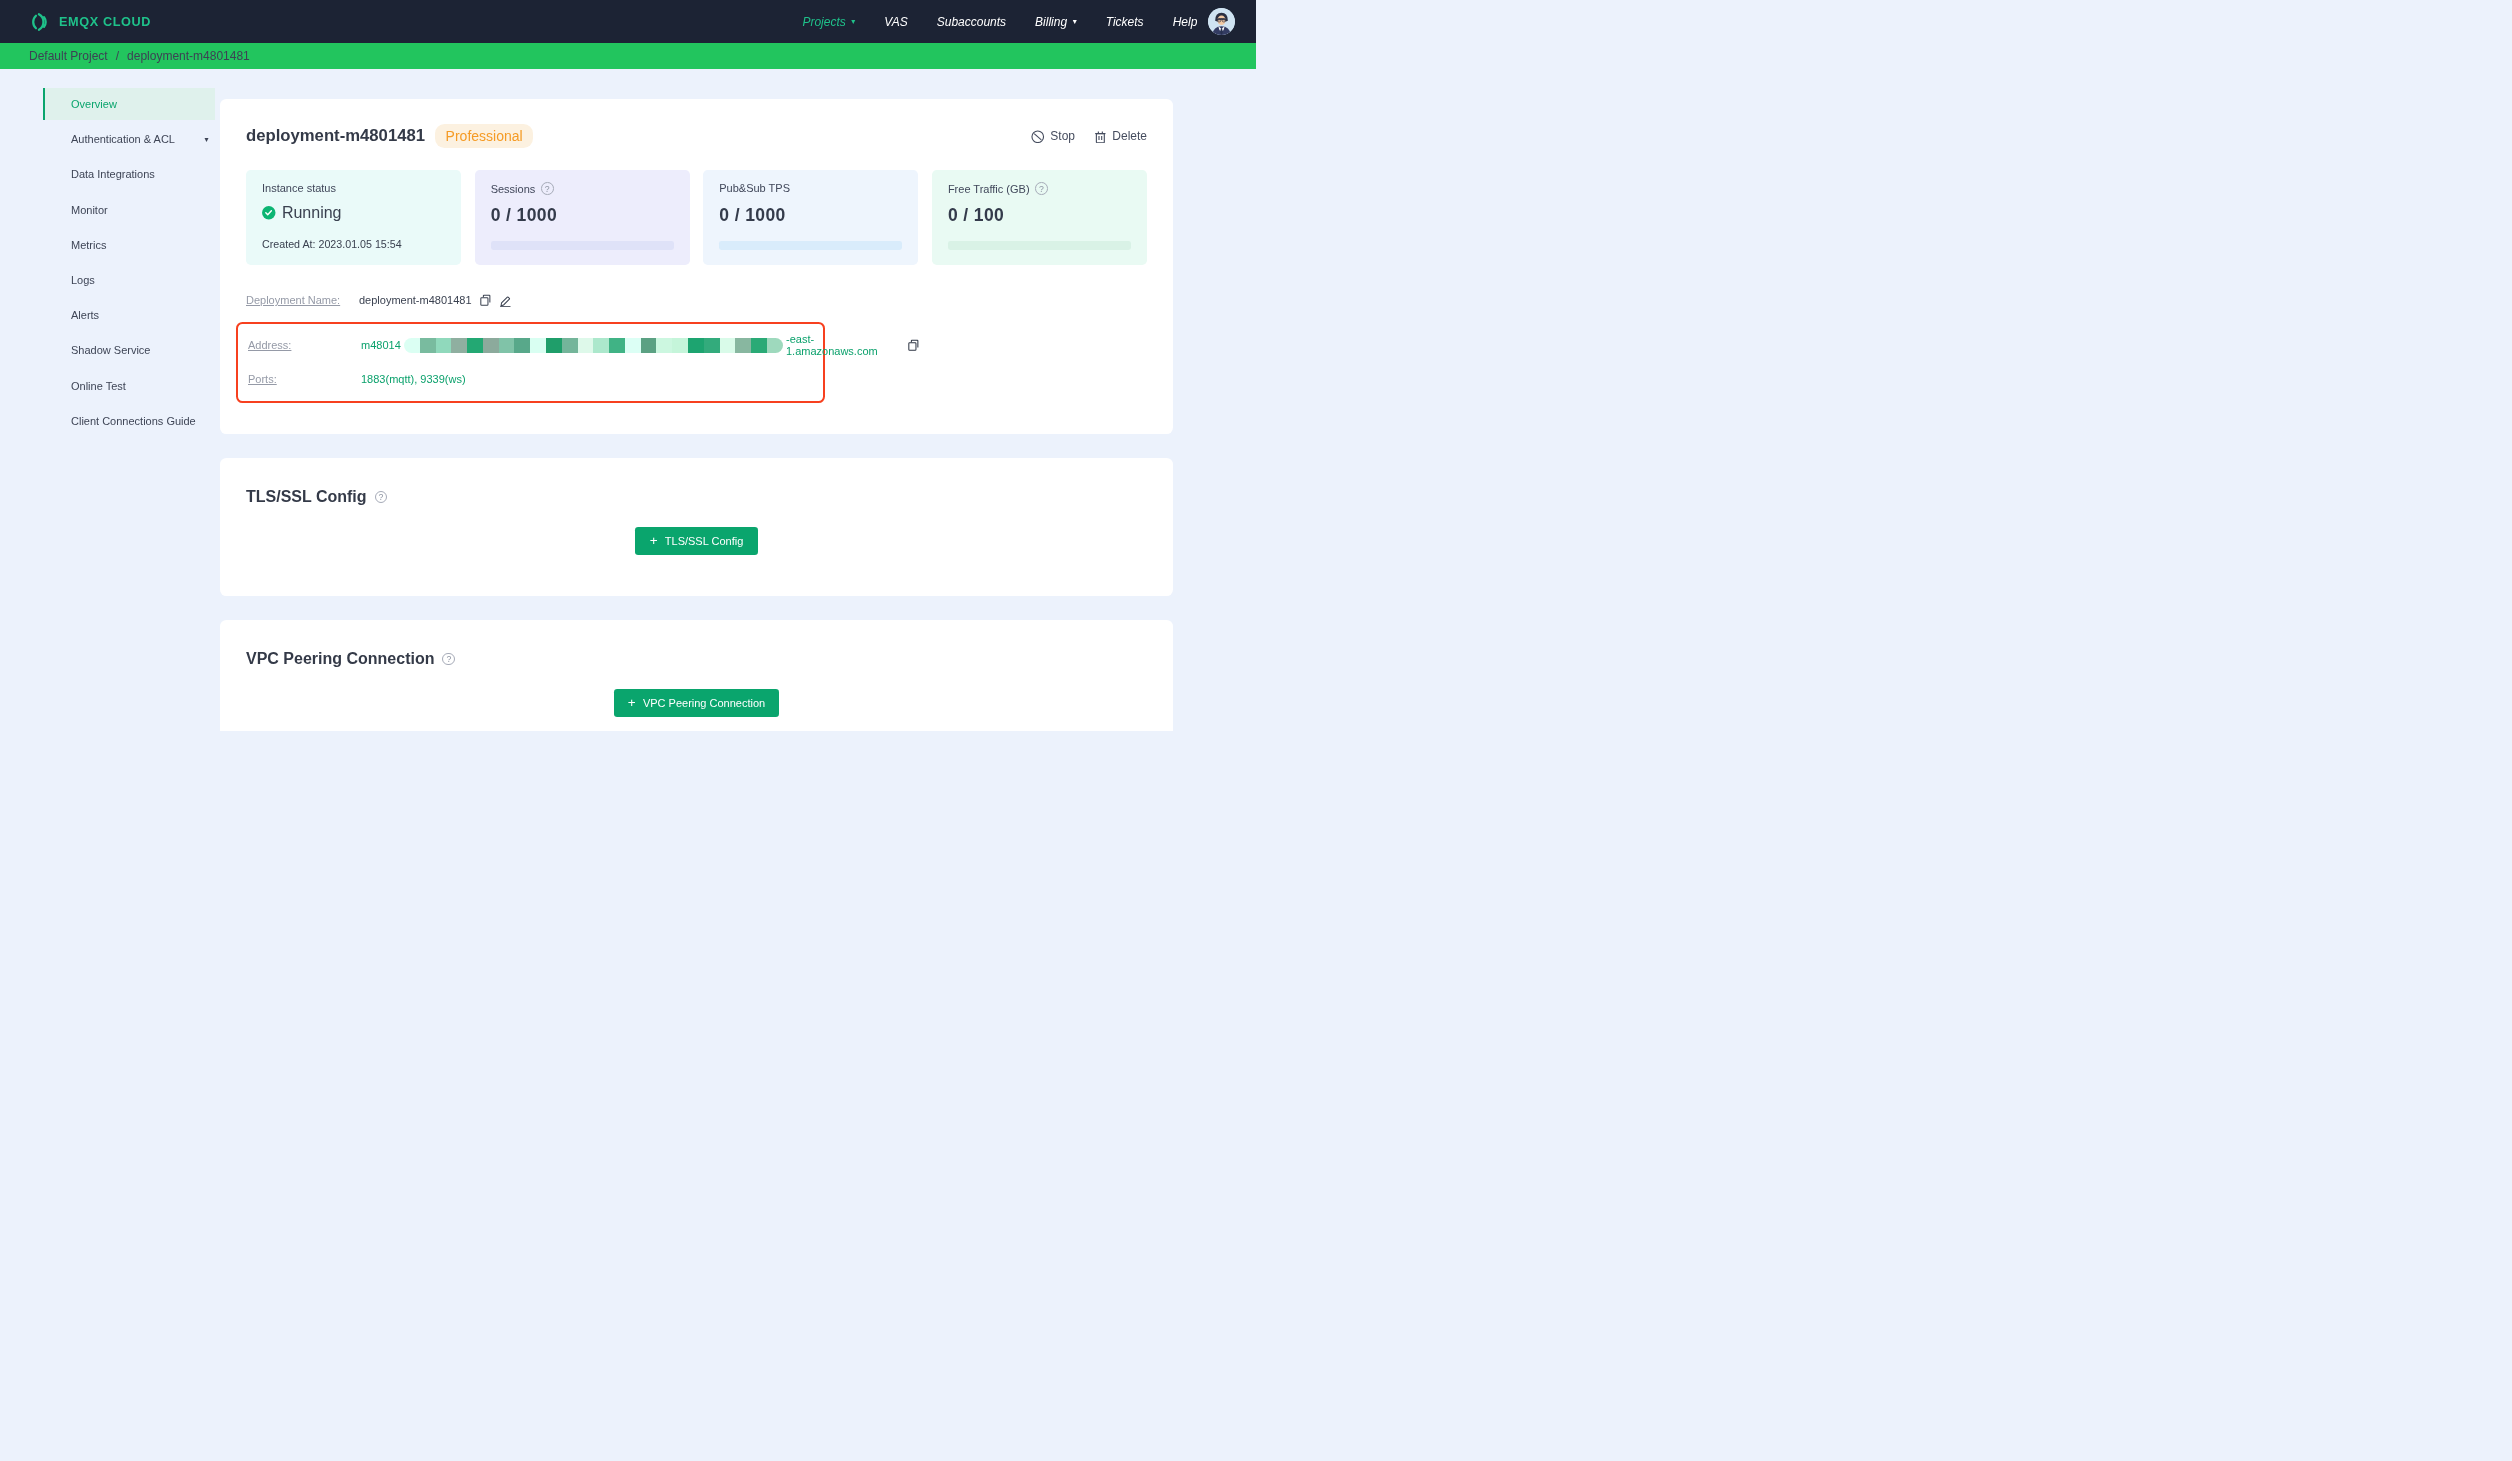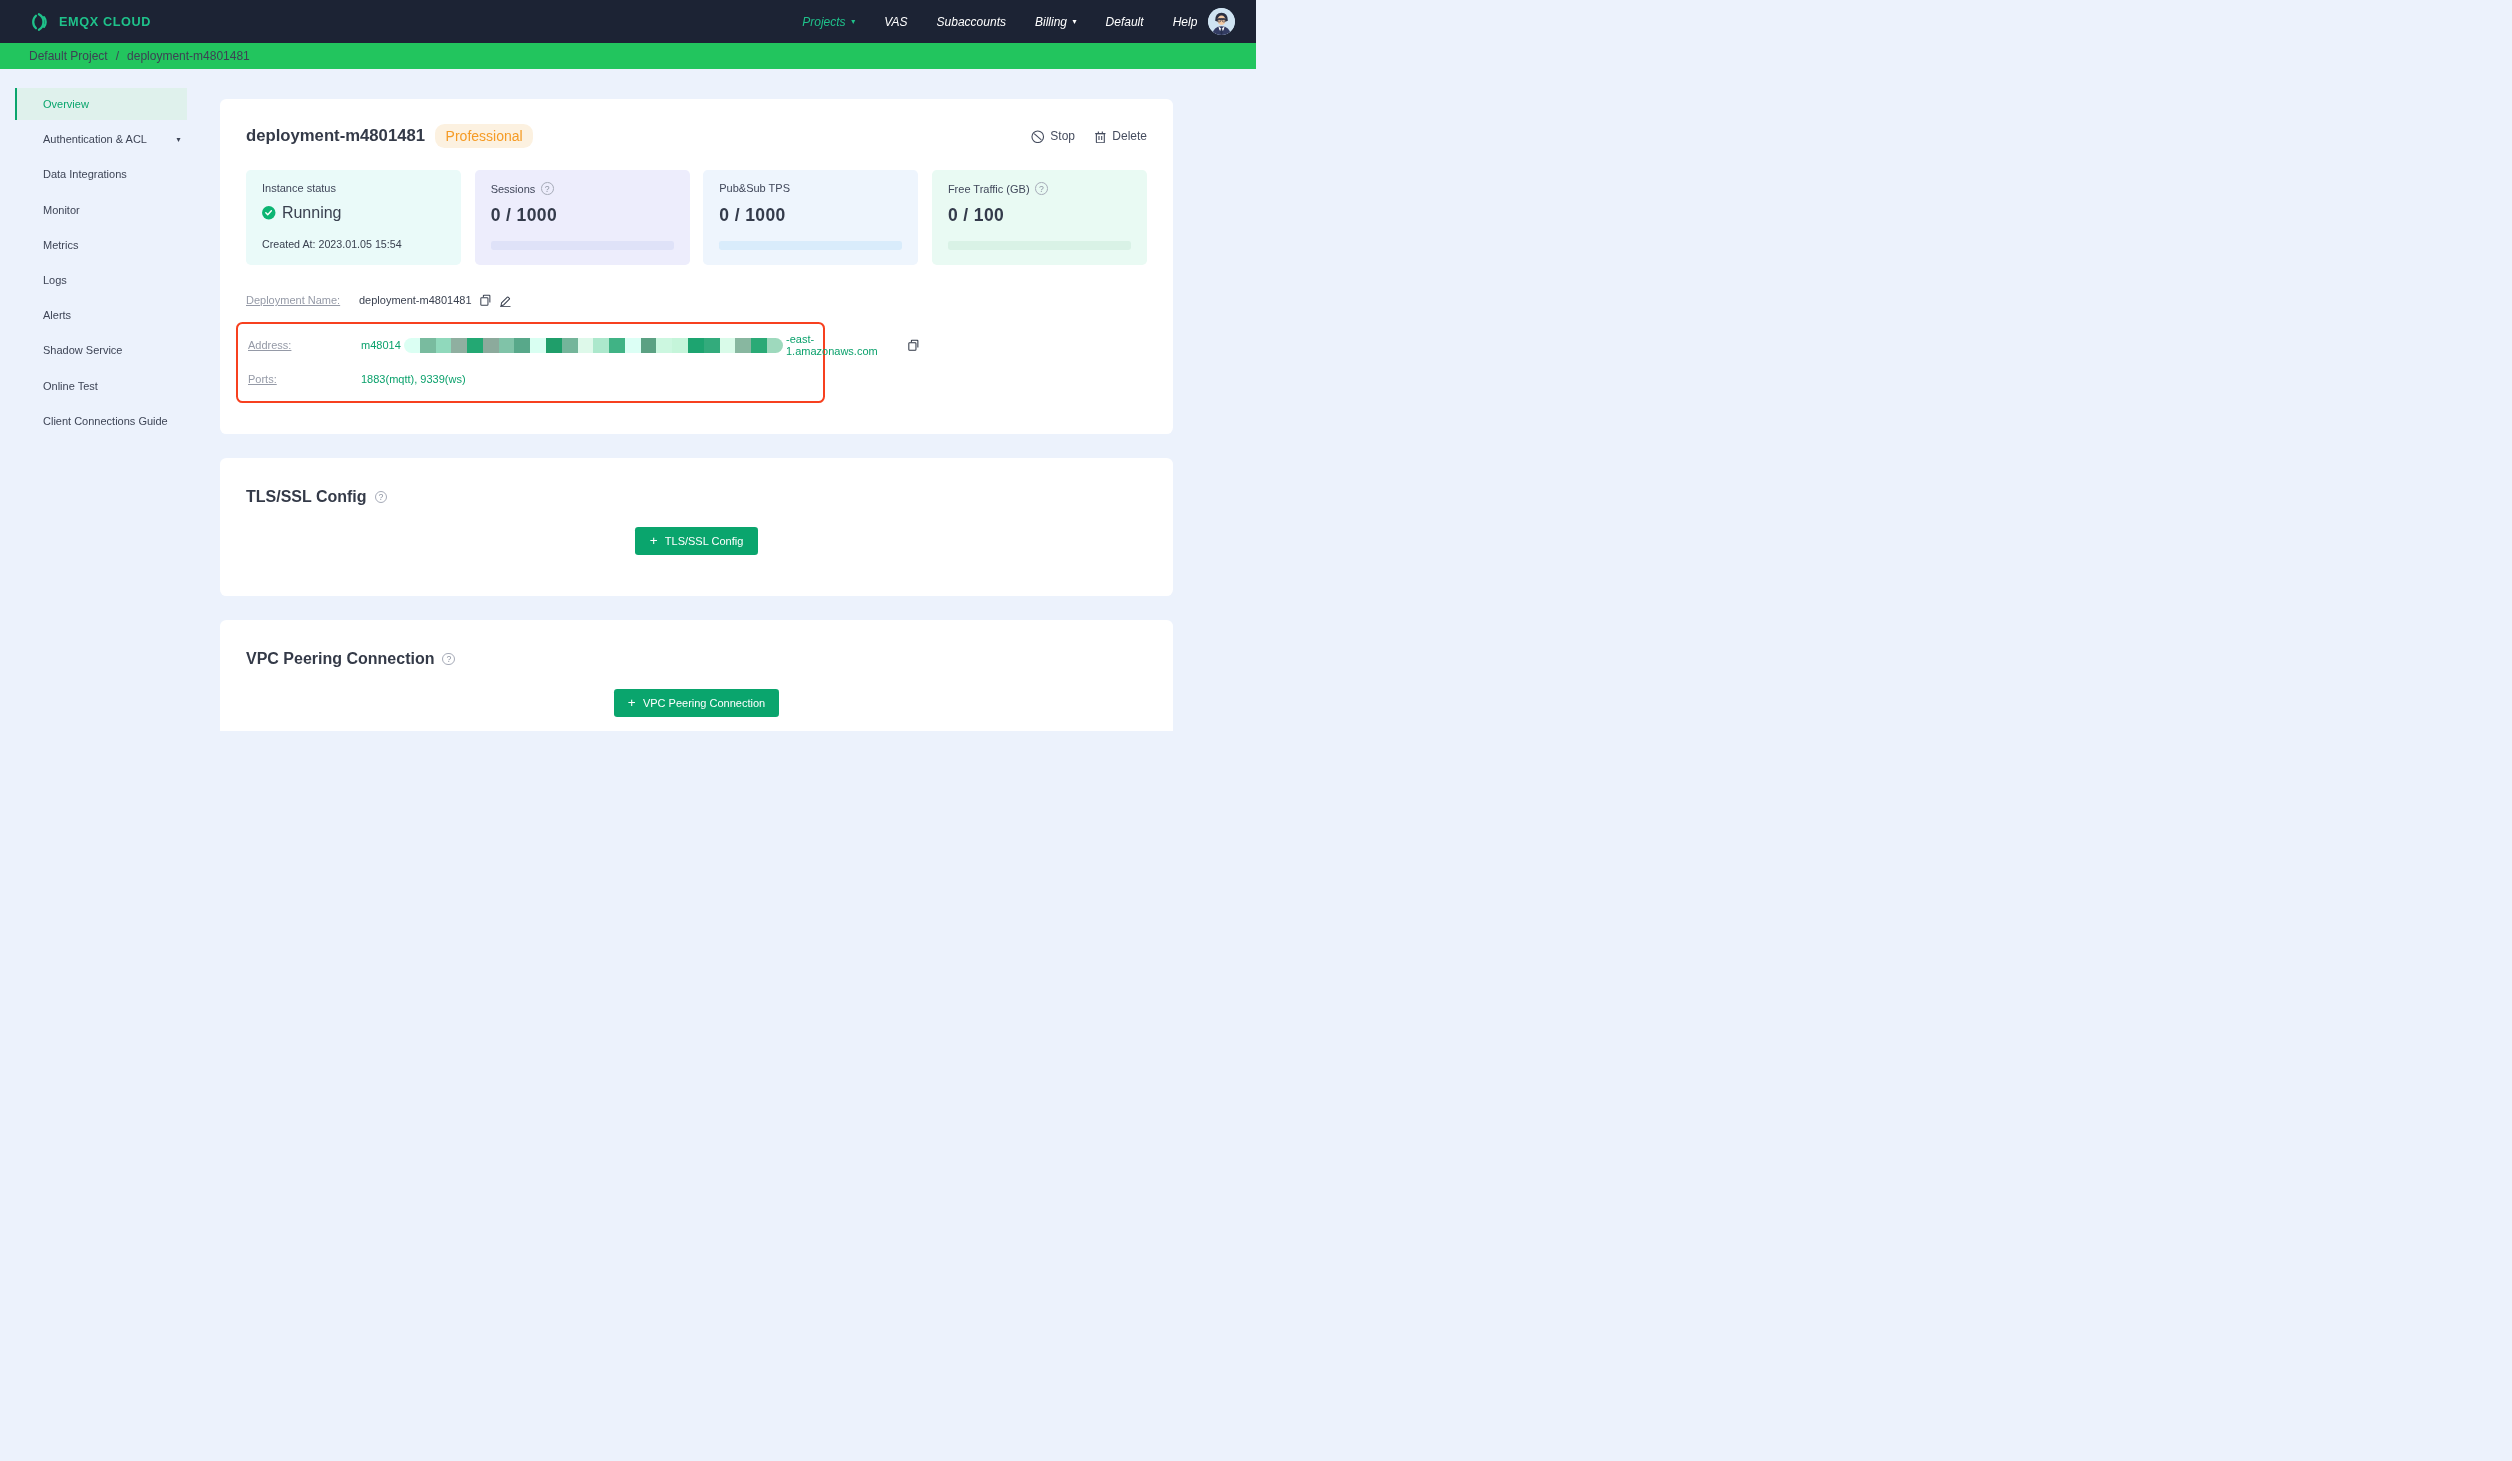"Default" span { text: Default -> Tickets }
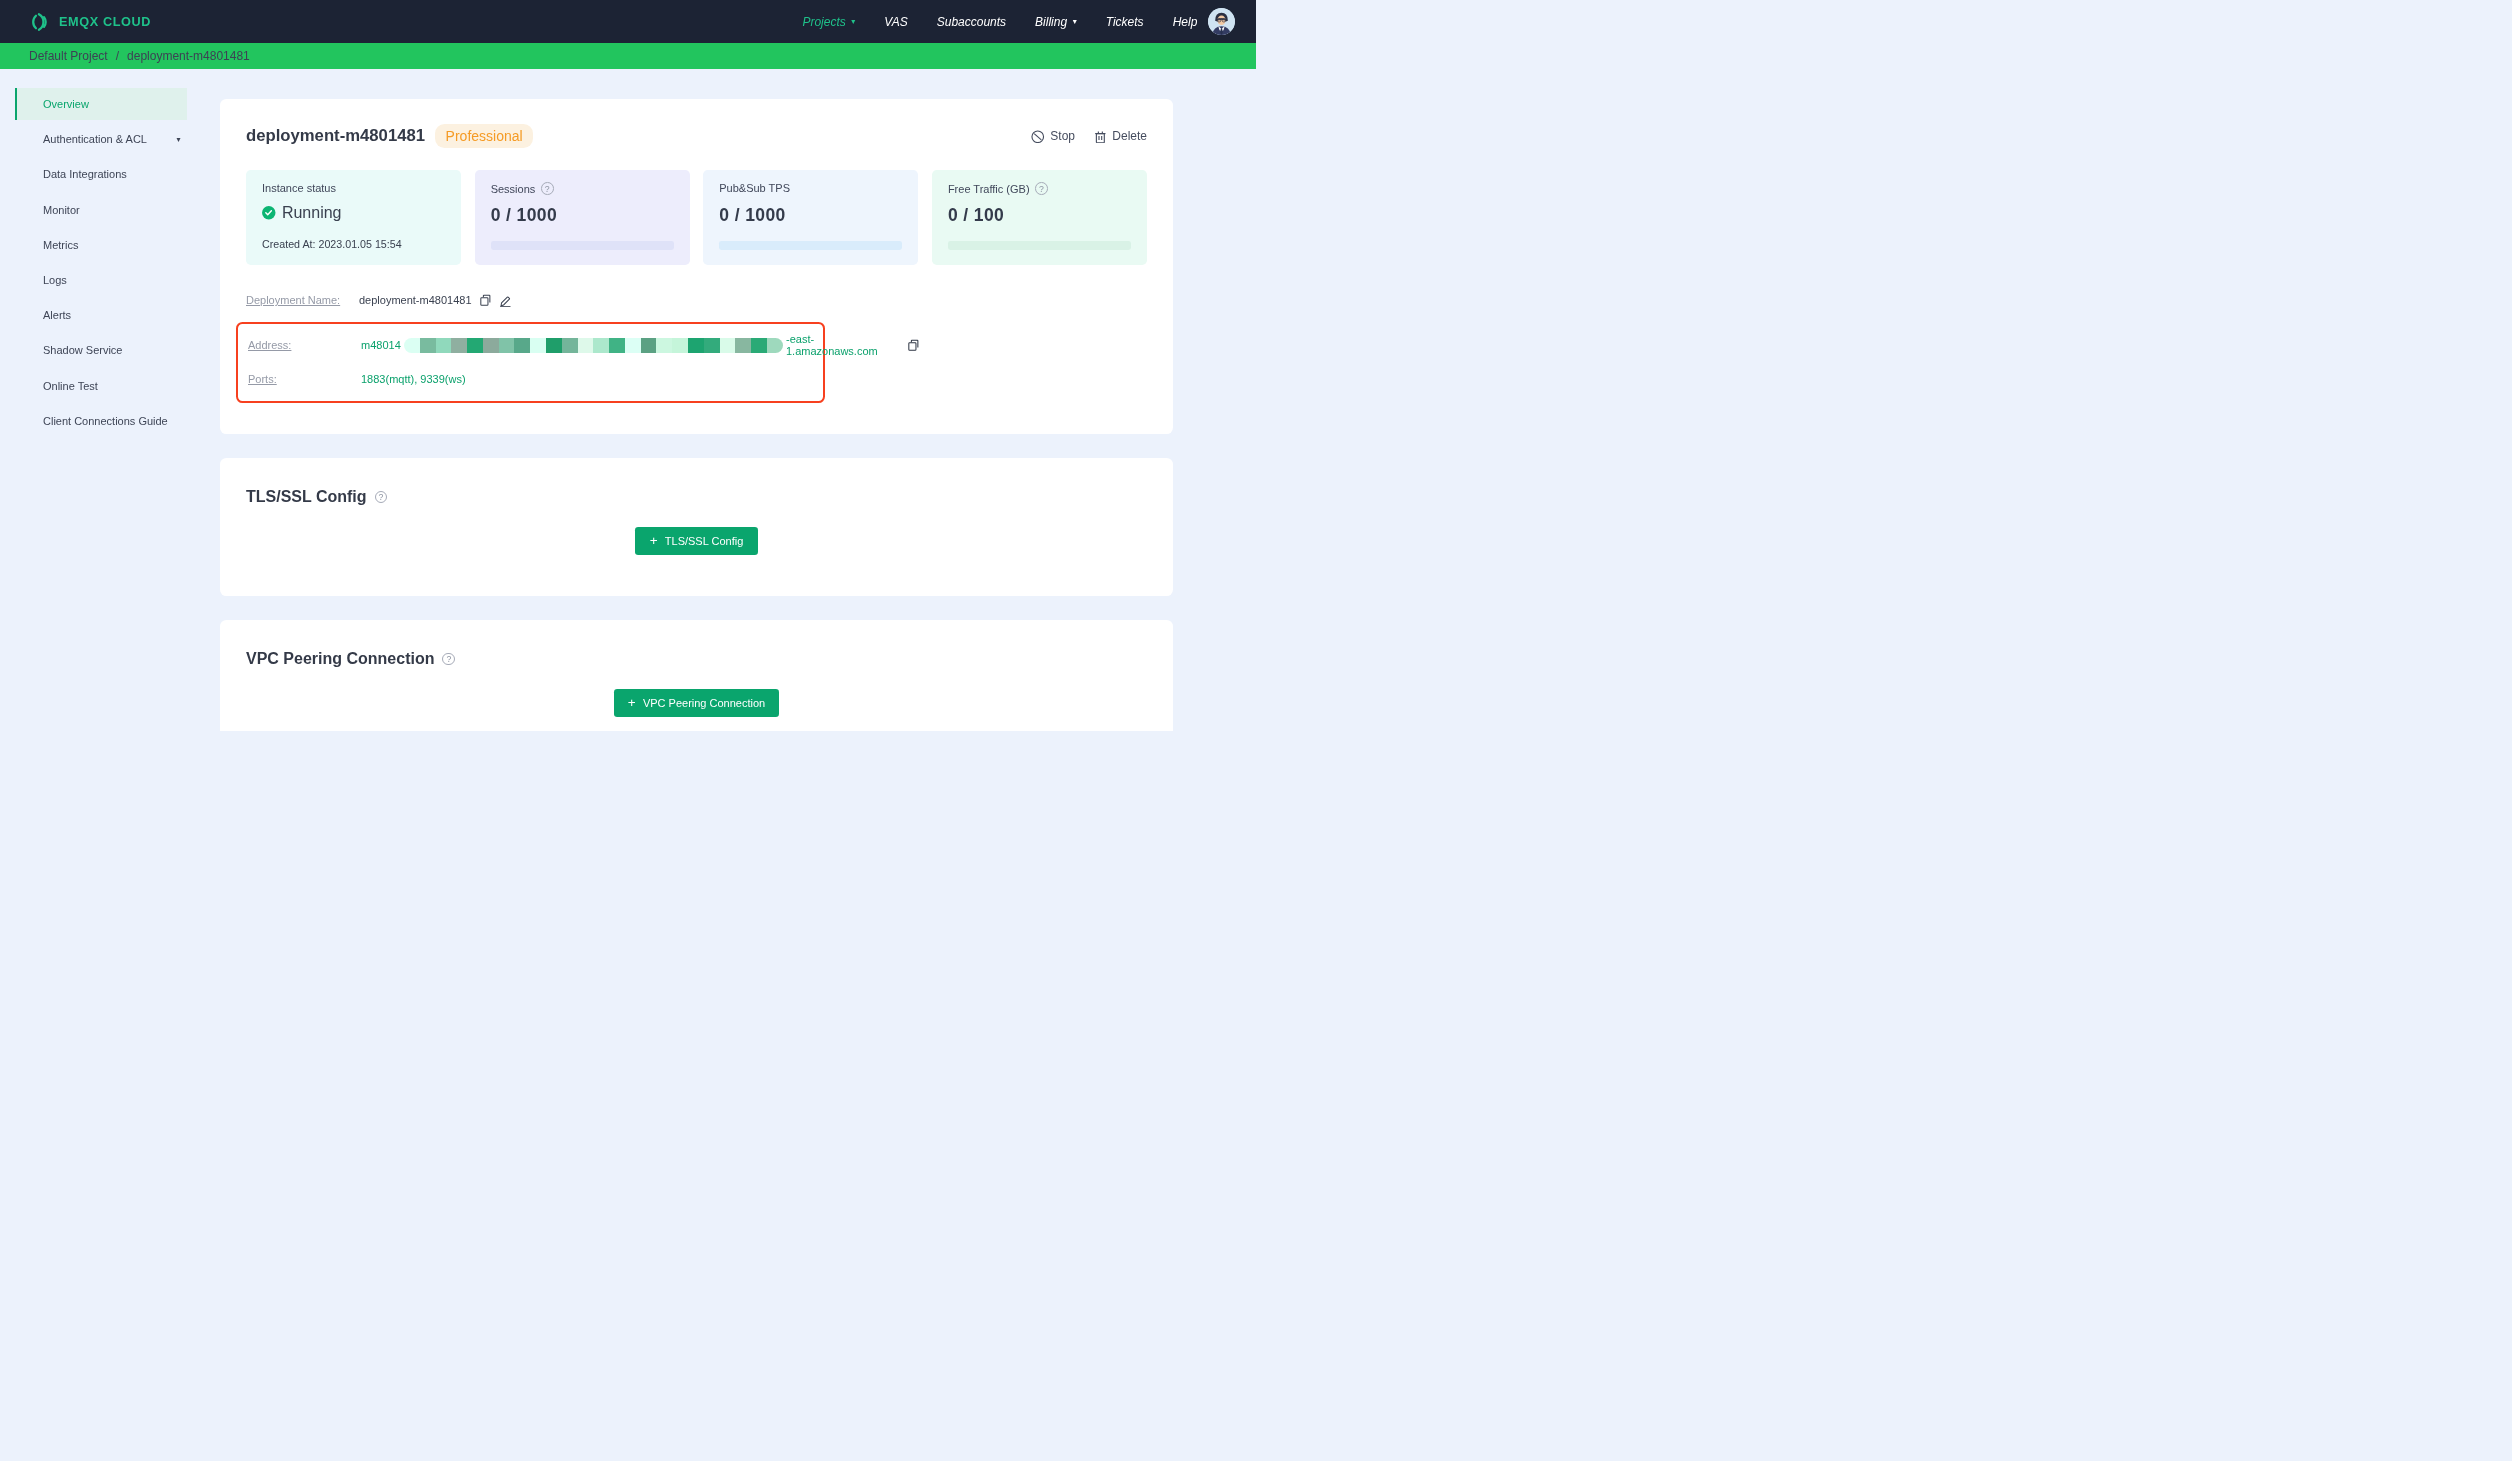"Overview" .sidebar { padding-left: none -> 28px }
